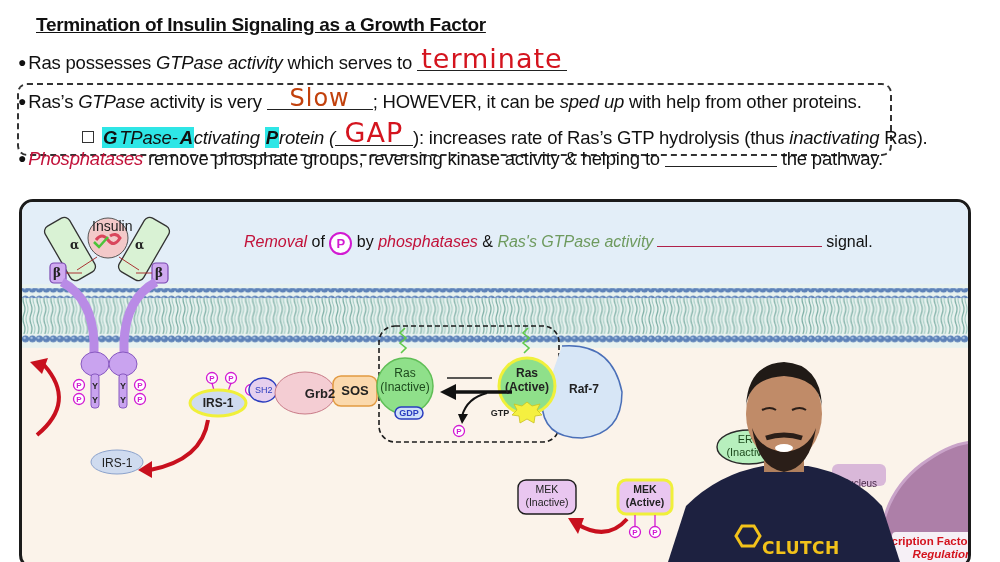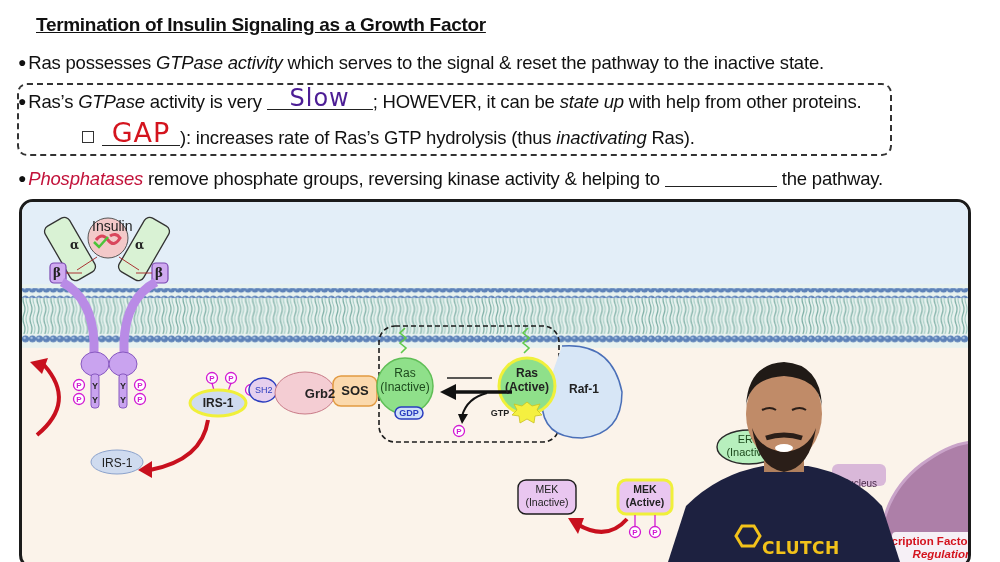"terminate" span.blank { html: none -> <span><span>terminate</span></span> }
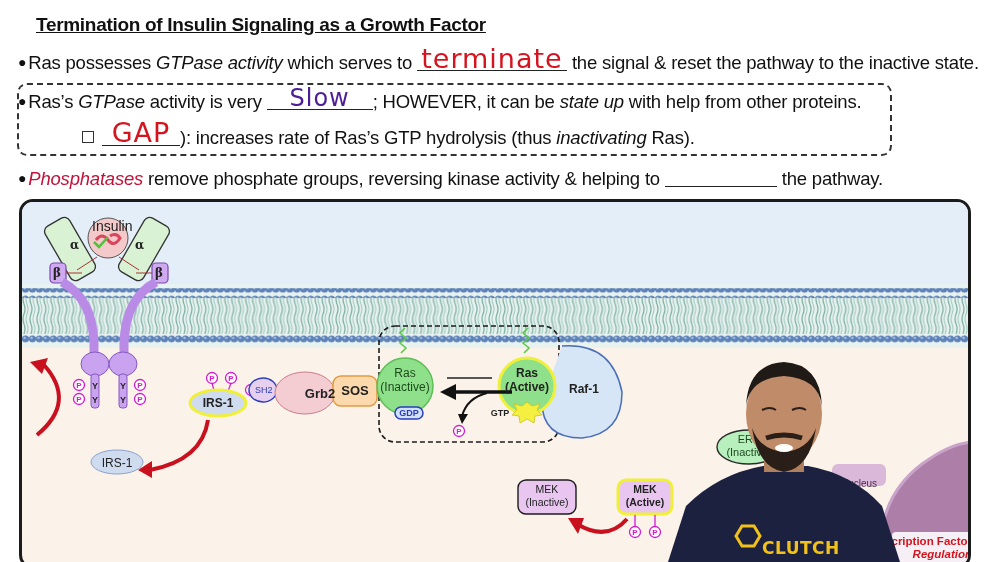"the signal & reset the" span { html: <span> the signal &amp; reset the pathway to the inactive state.</span> -> none }
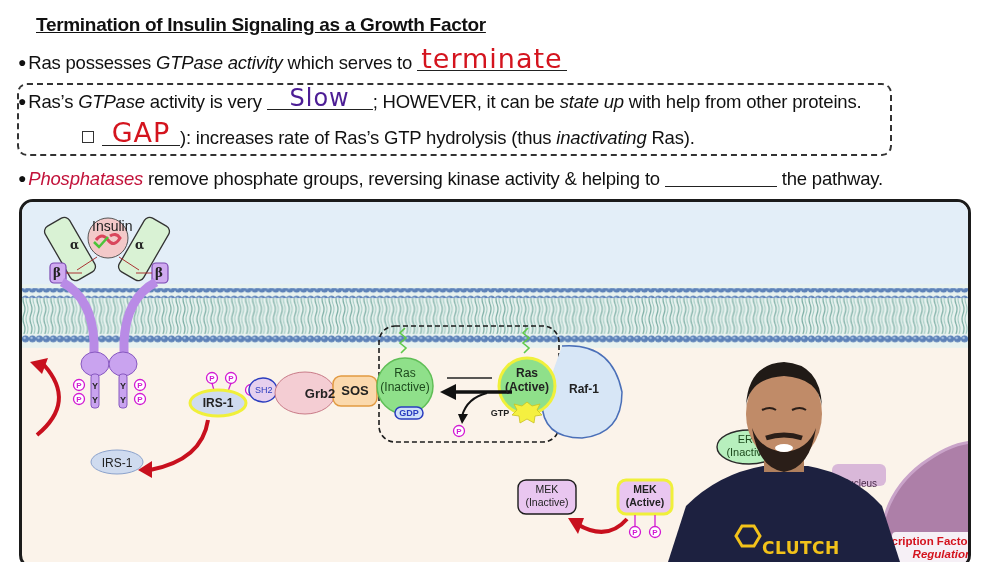"Slow" .hand-blue { color: #4c1d95 -> #c2410c }
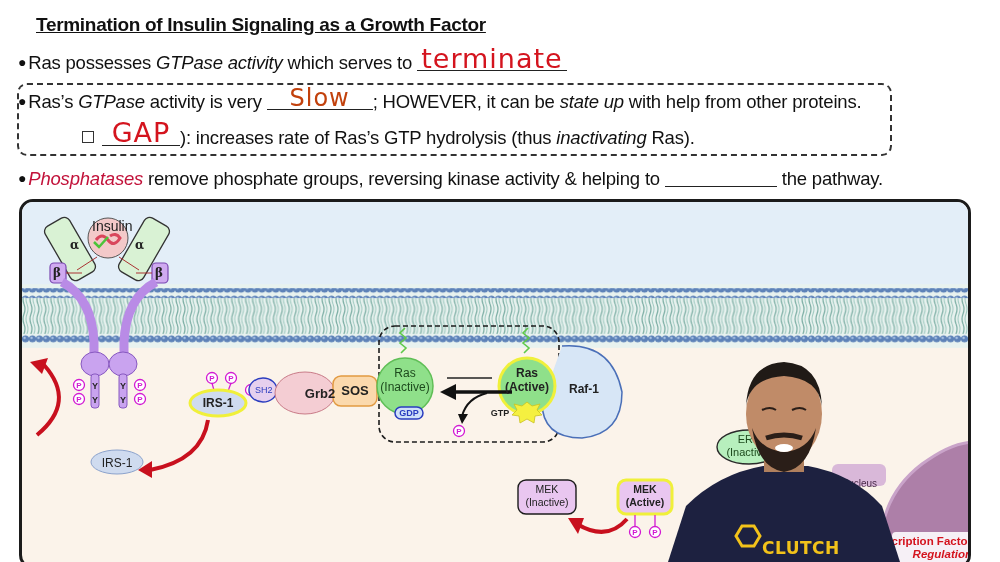"state up" i { text: state -> sped }
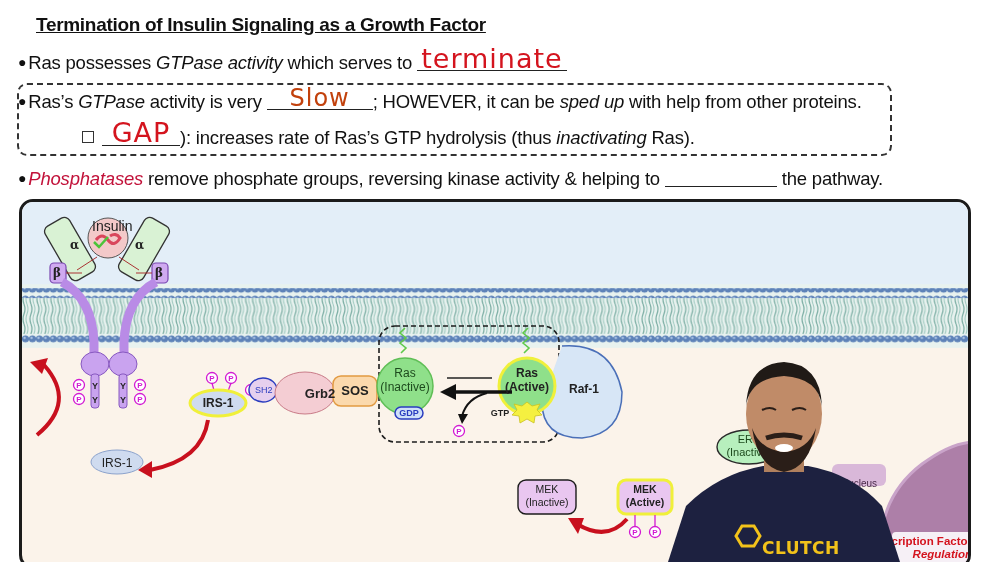"GTPase-Activating Protein (" i { html: none -> <i><b>G</b><span>TPase-</span><b>A</b><span>ctivating </span><b>P</b><span>rotein (</span></i> }
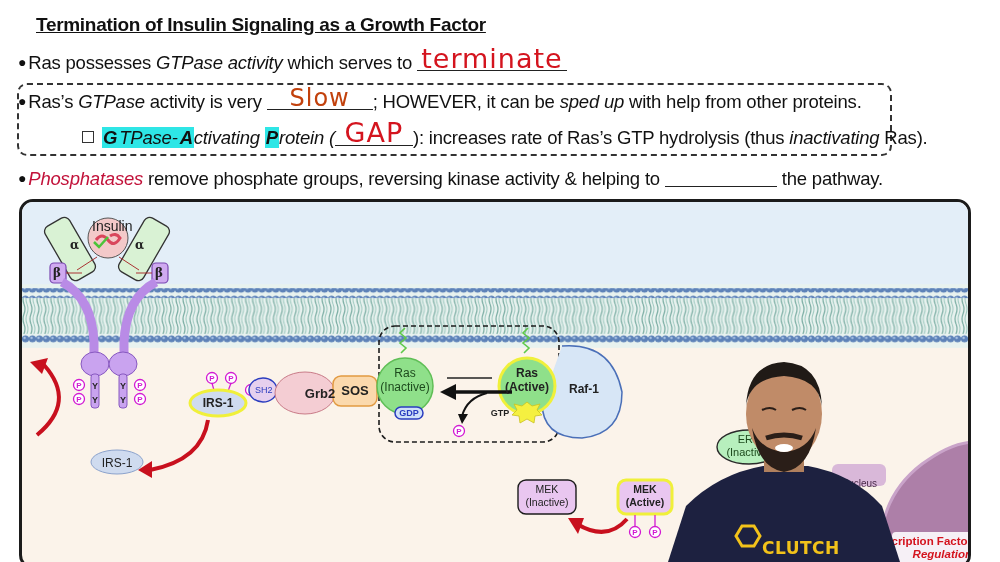"● Phosphatases remove phosphate groups," .l4 { top: 168px -> 148px }
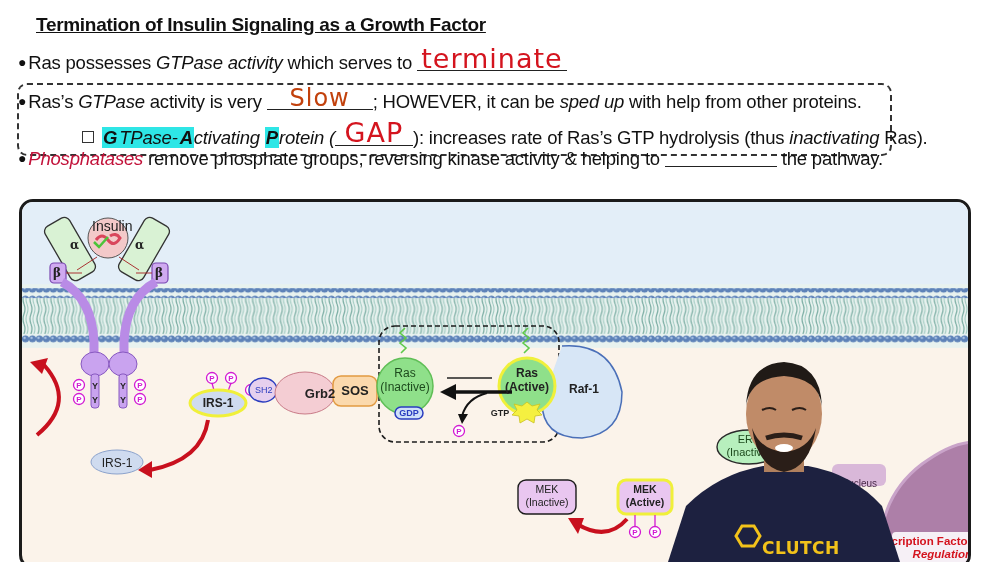"Removal of P by phosphatases" div.abs { html: none -> <div> <span>Removal</span><span> of </span><span>P</span><span> by </span><span>phosphatases</span><span> &amp; </span><span>Ras's GTPase activity</span><span></span><span>signal.</span> </div> }
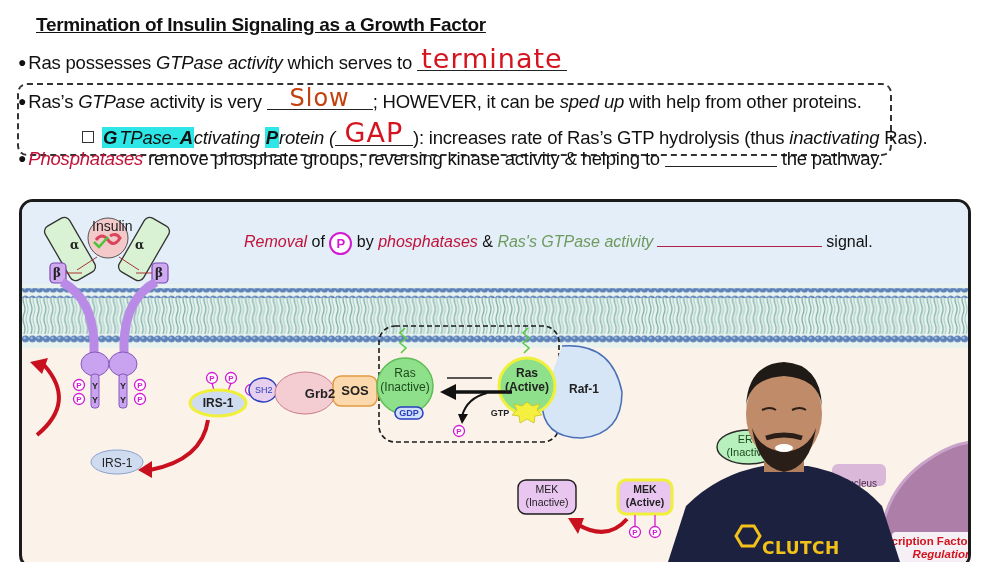"Raf-1" div.abs { text: Raf-1 -> Raf-7 }
